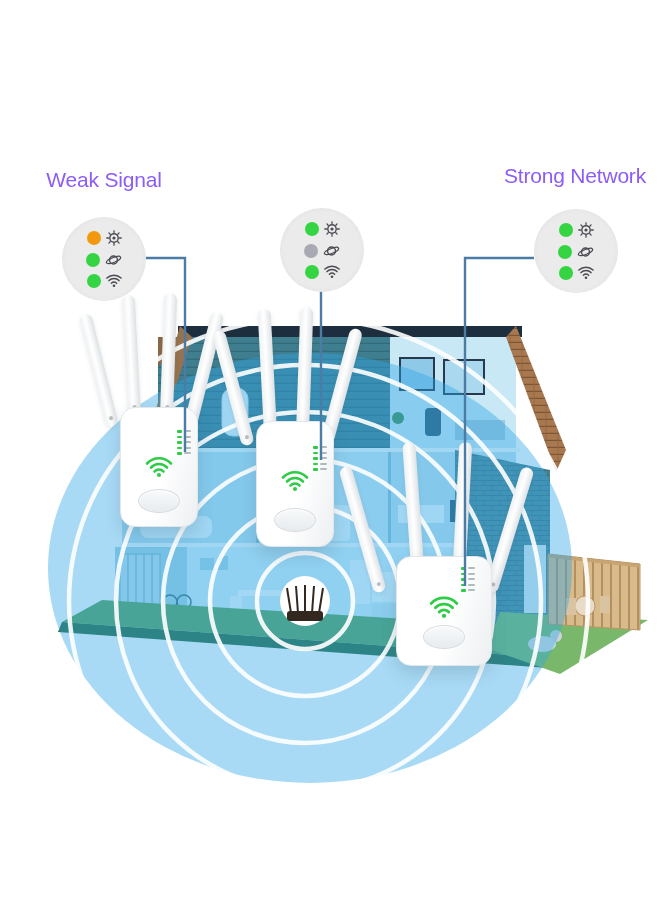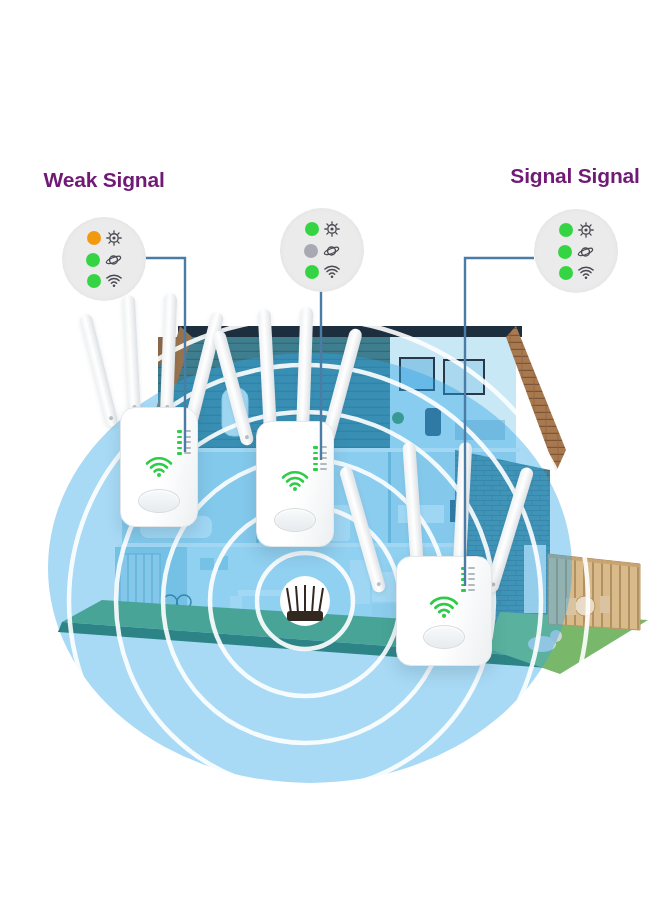"Weak Signal" .sig-label { color: #701a75 -> #8b5cf6; font-weight: bold -> normal }
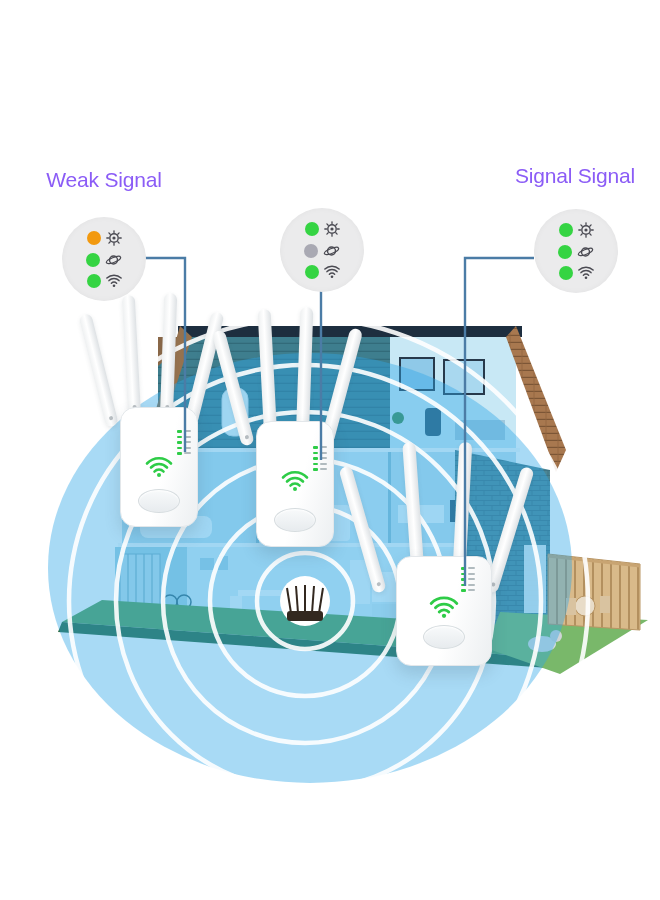"Signal Signal" div.sig-label { text: Signal Signal -> Strong Network }
